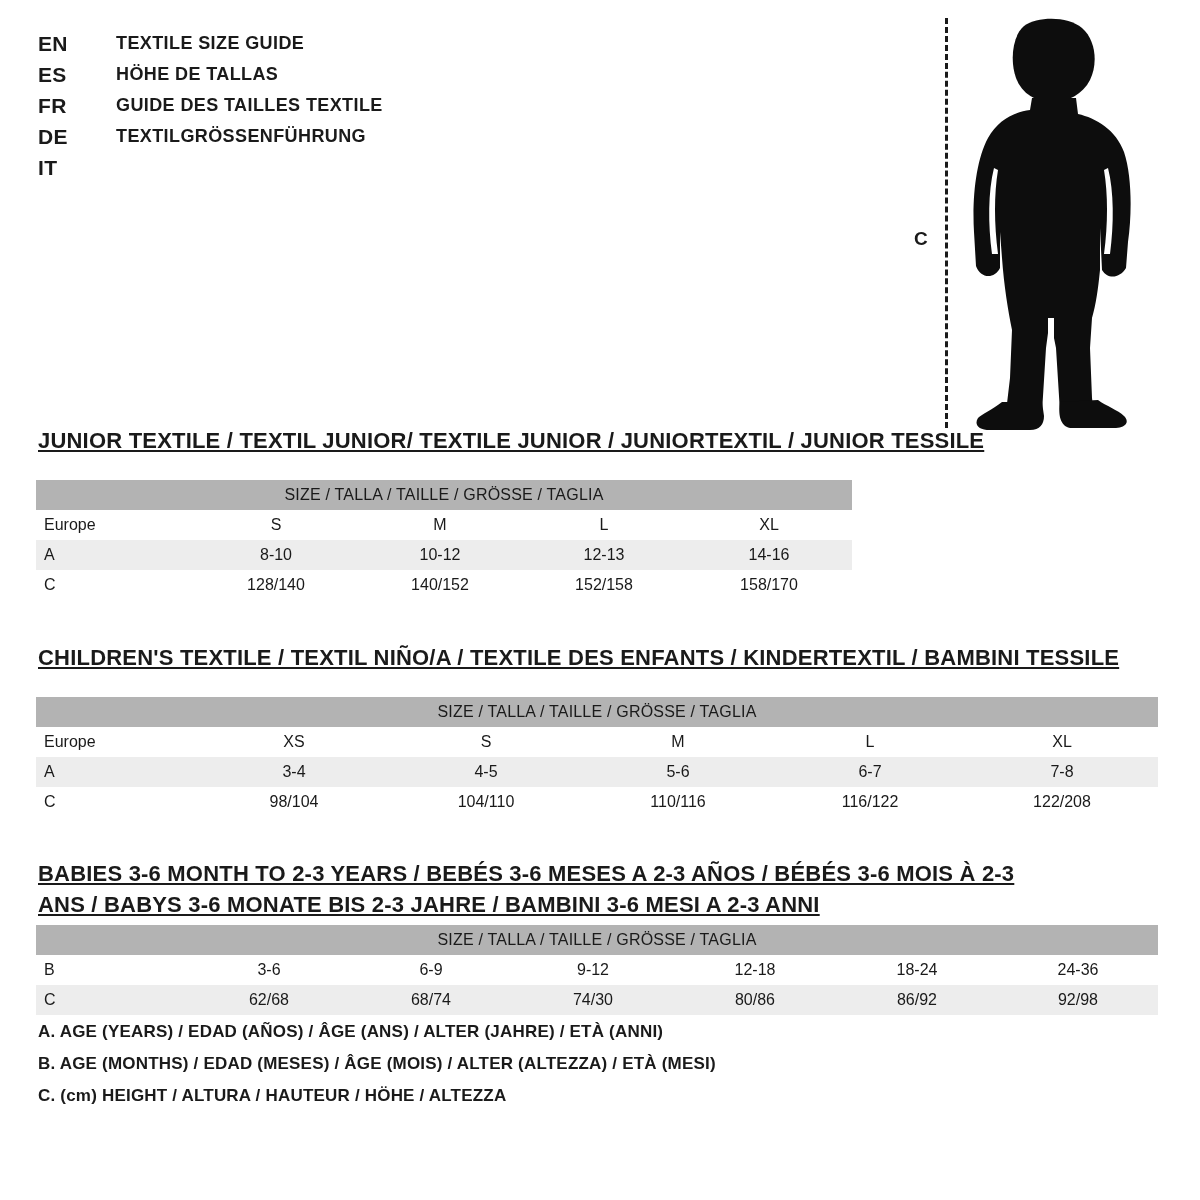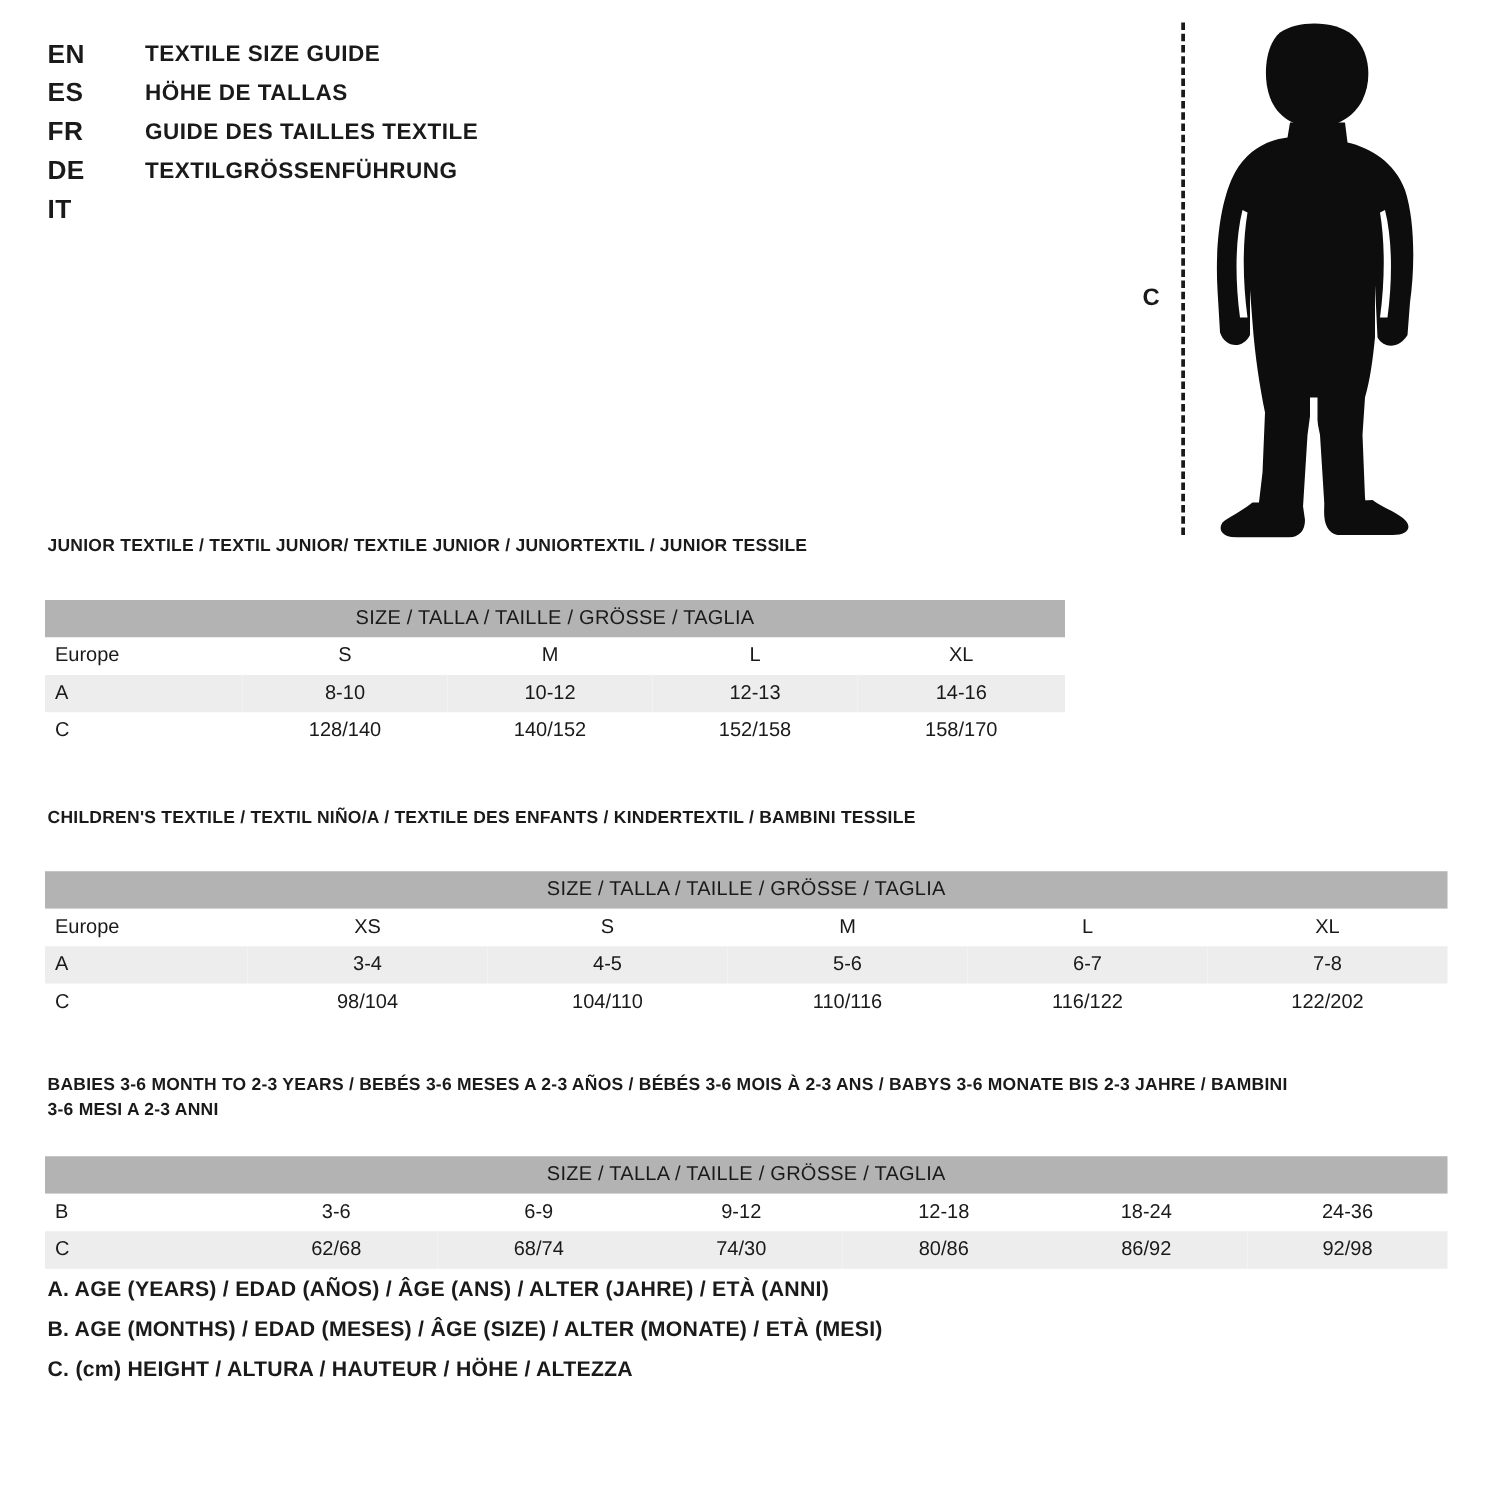"JUNIOR TEXTILE / TEXTIL JUNIOR/" .section-title { font-size: 14px -> 22px; text-decoration: none -> underline }
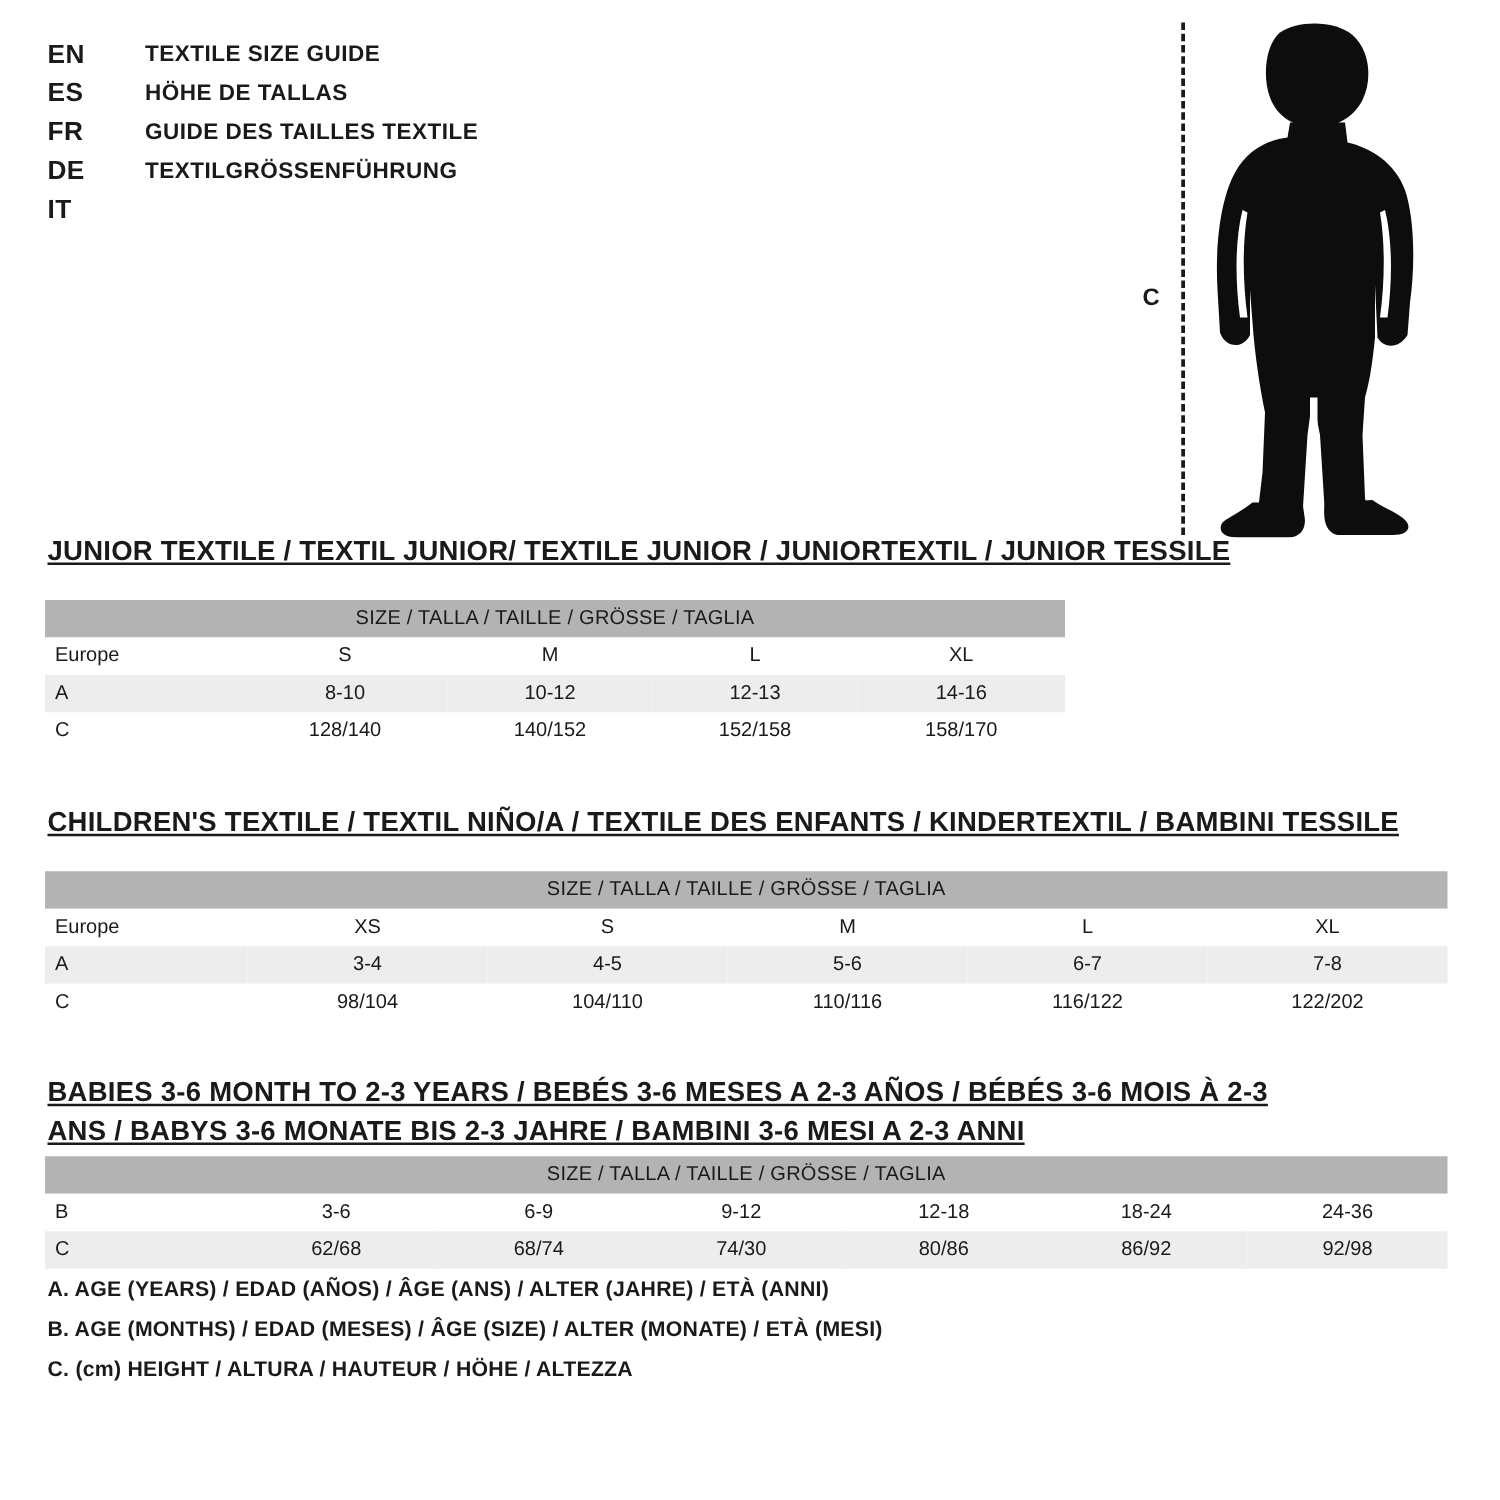"122/202" td.bold-val { text: 122/202 -> 122/208 }
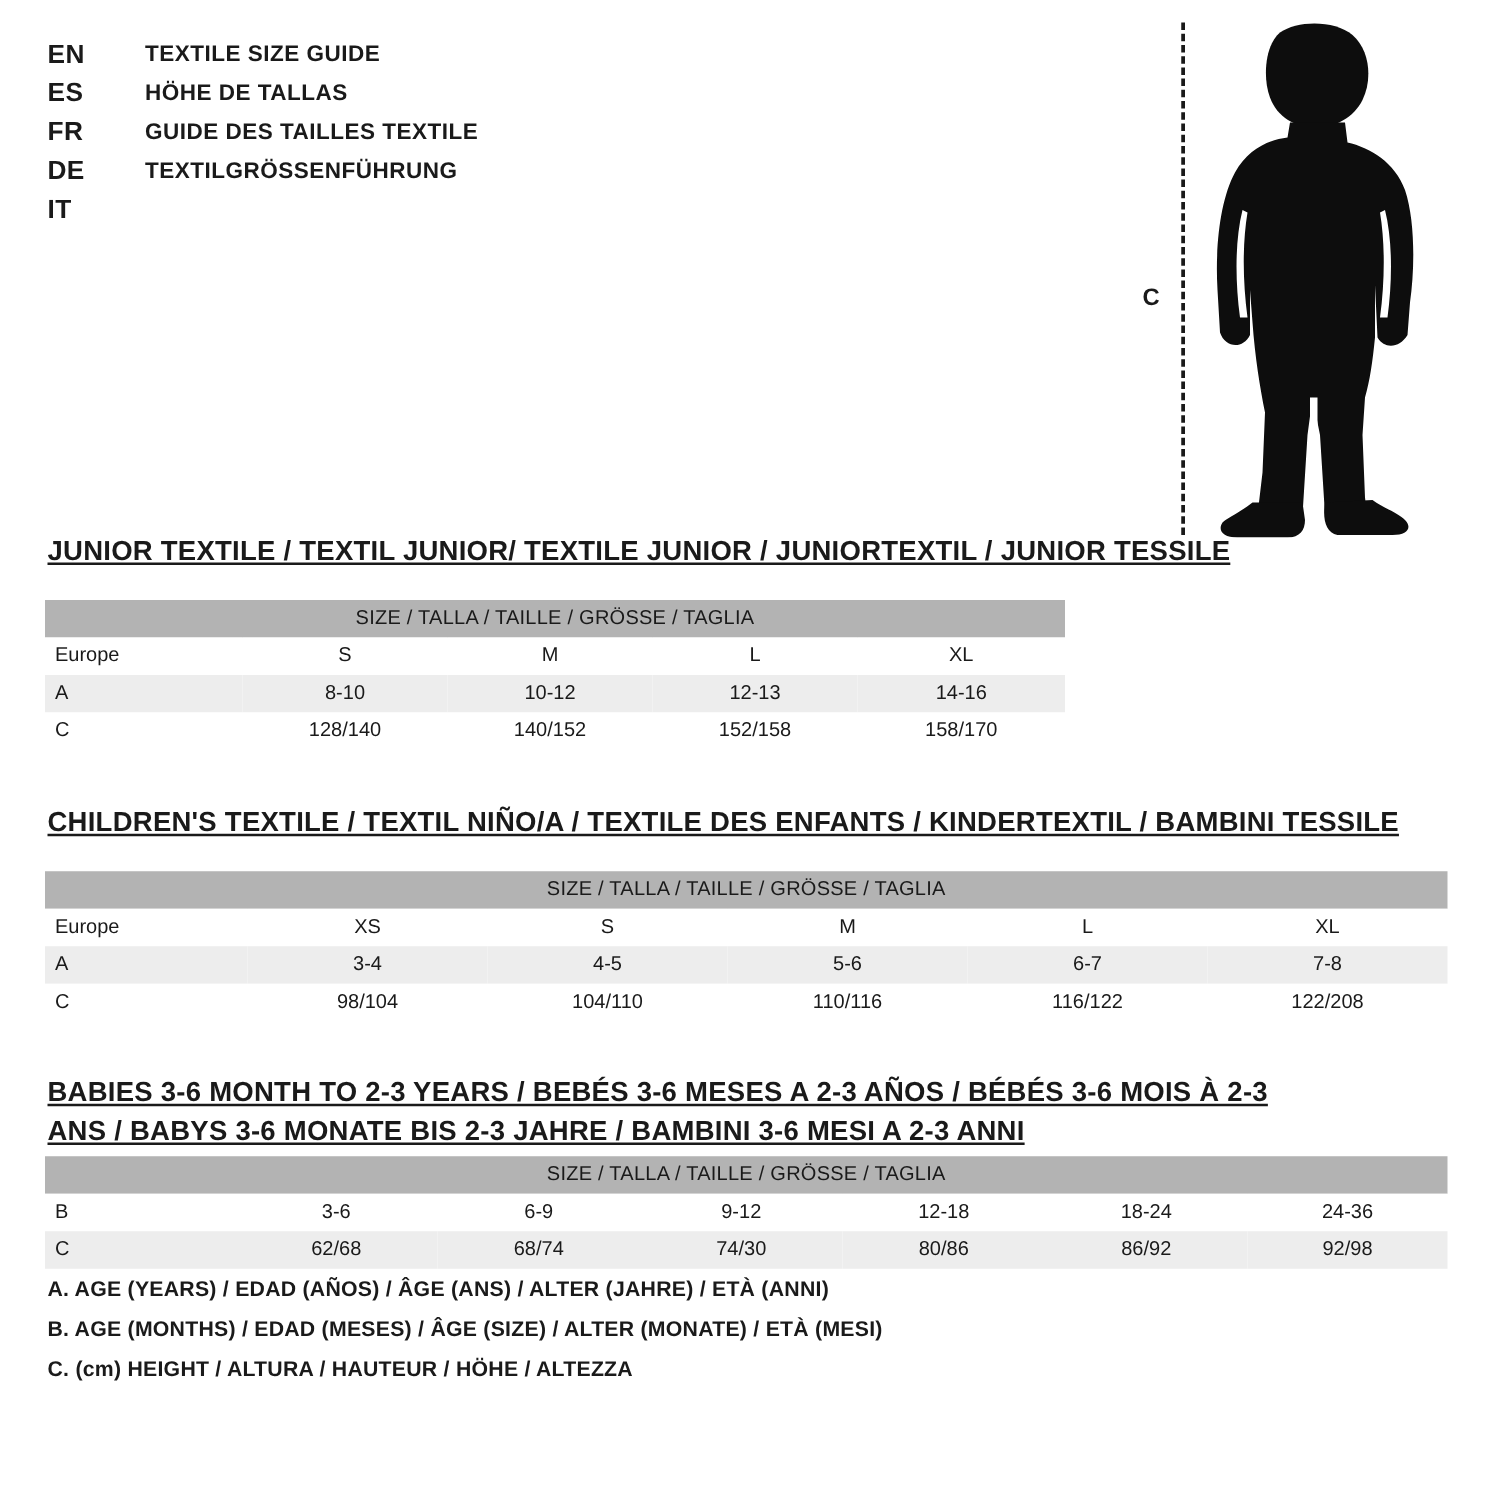"B. AGE (MONTHS) / EDAD" div.legend-line { text: SIZE) / ALTER (MONATE -> MOIS) / ALTER (ALTEZZA }
